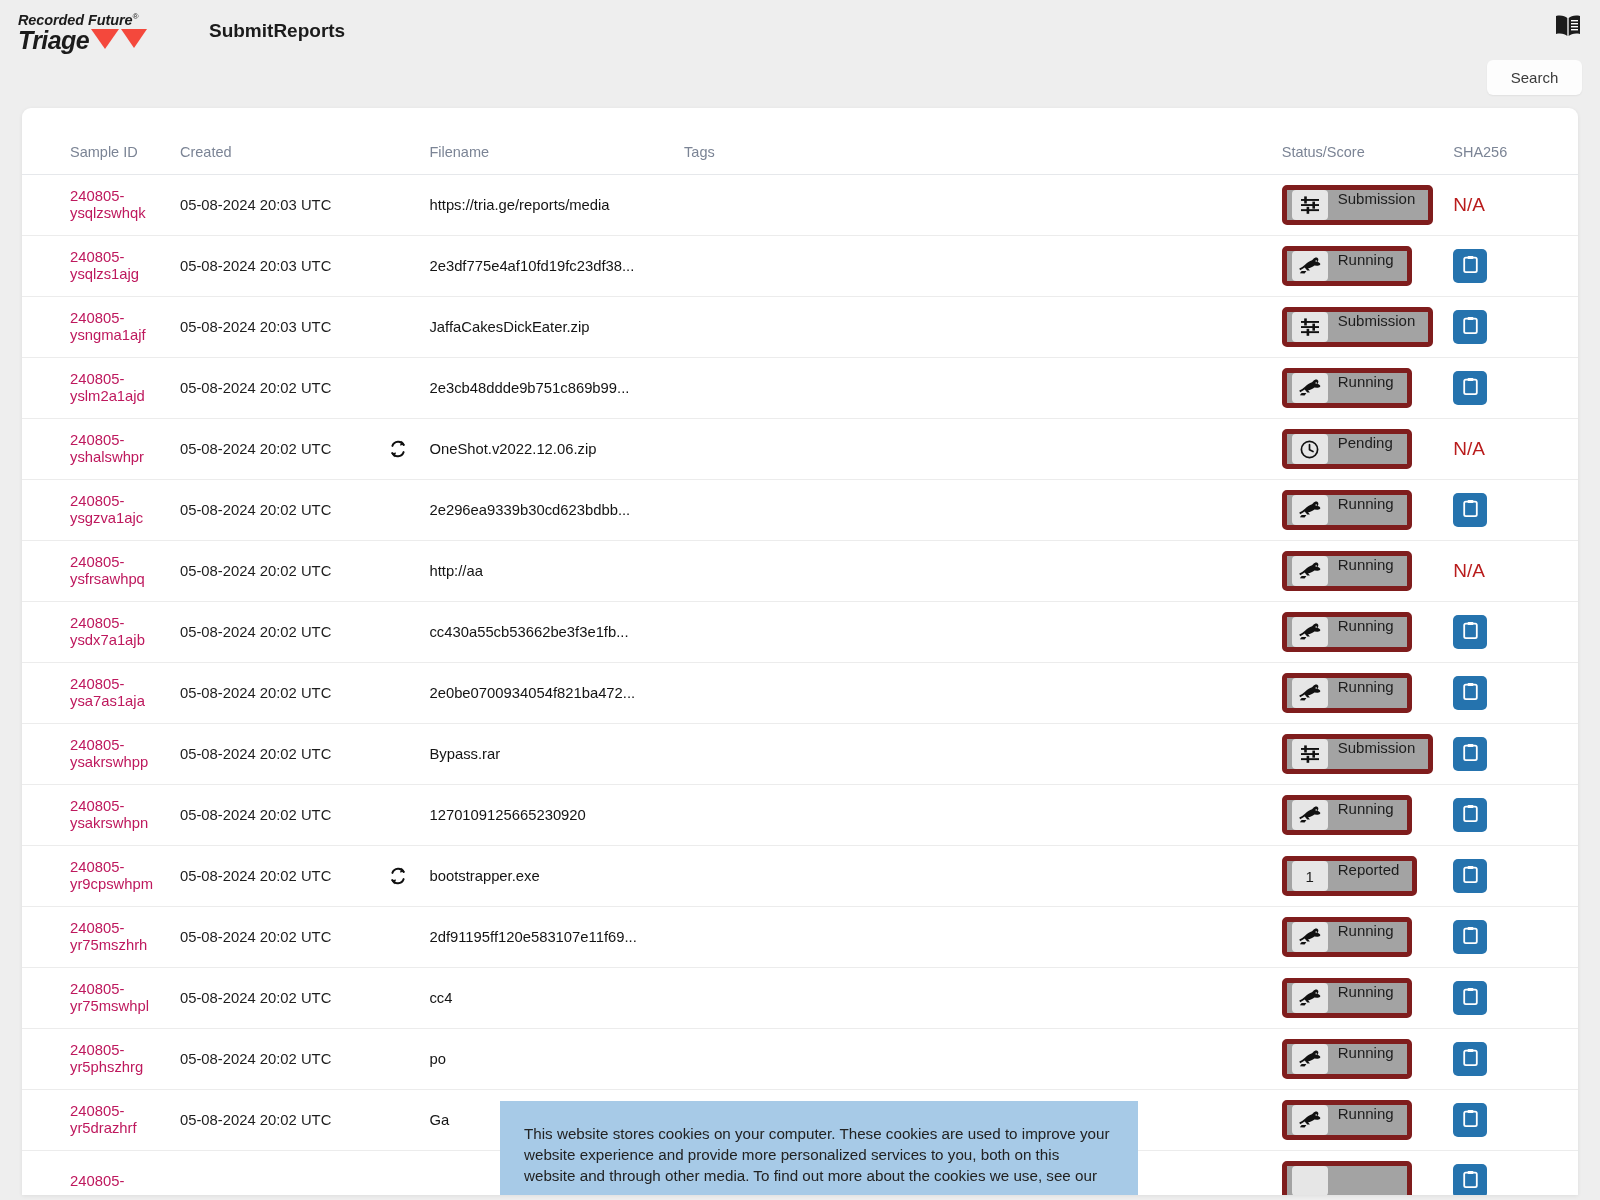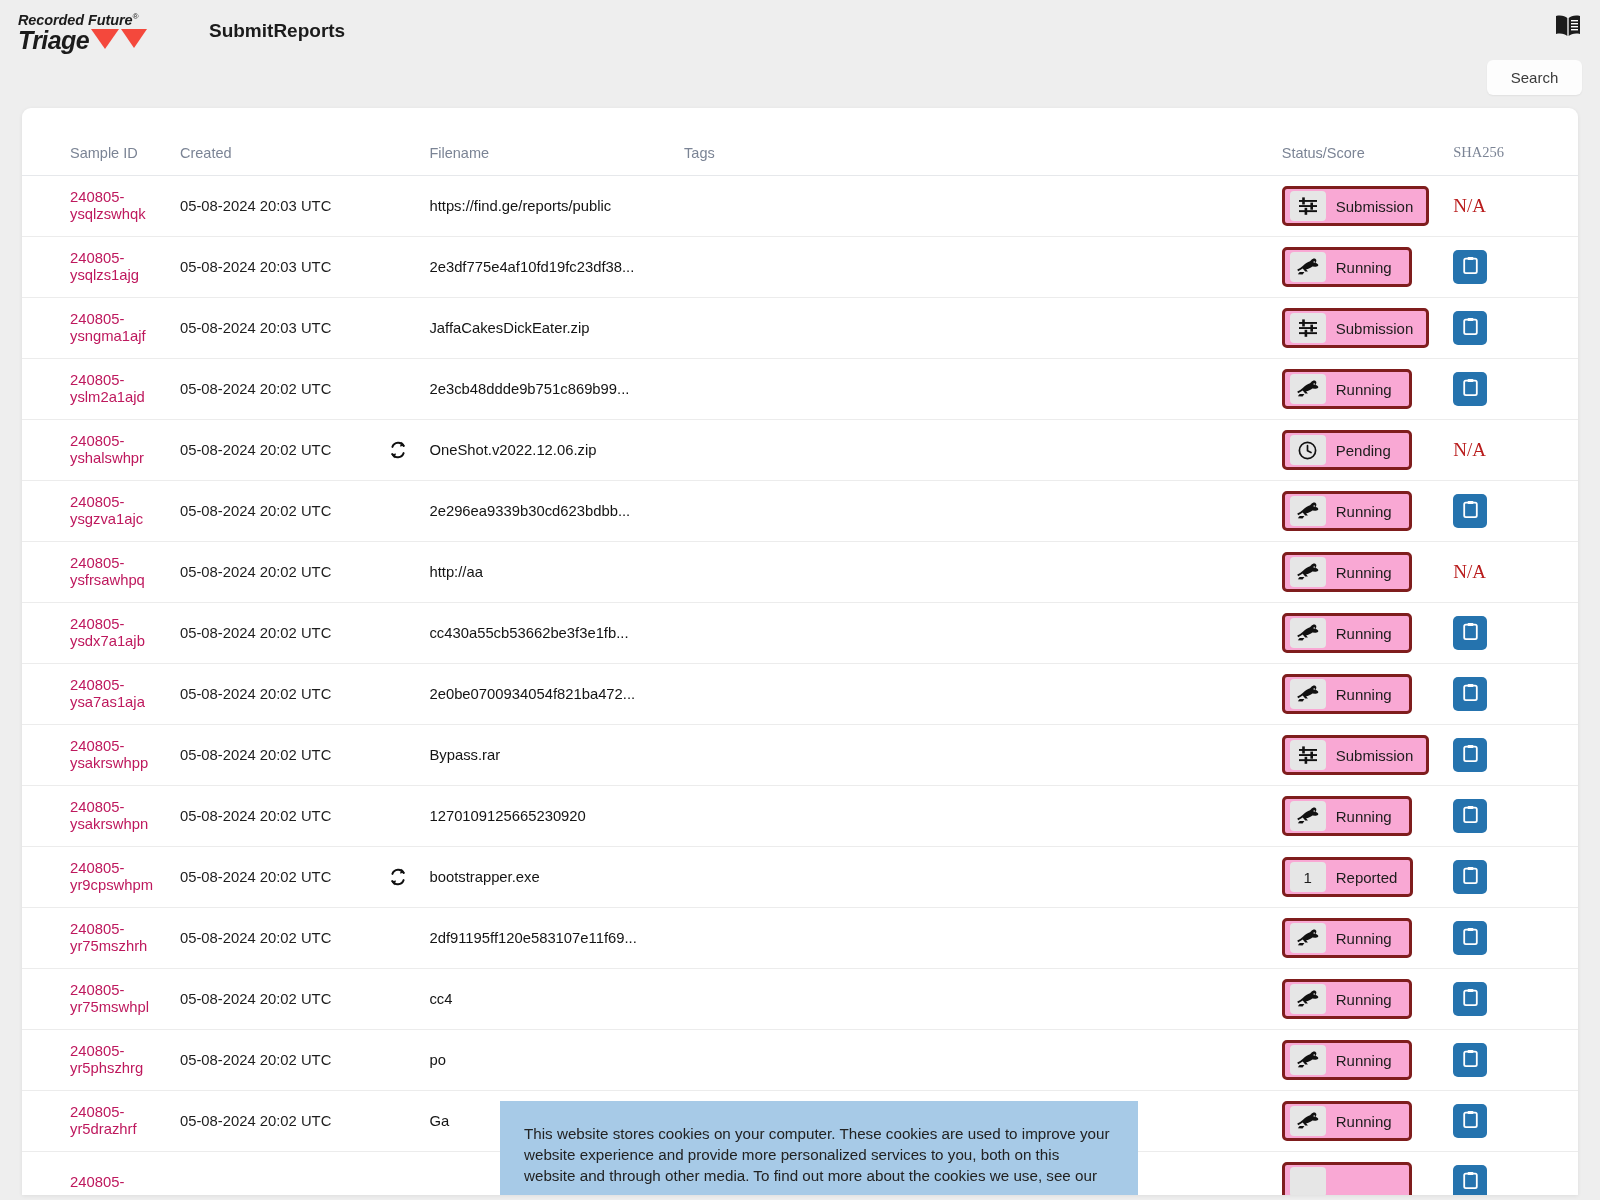"SHA256" .c-sha { font-family: Liberation Serif, serif -> none }
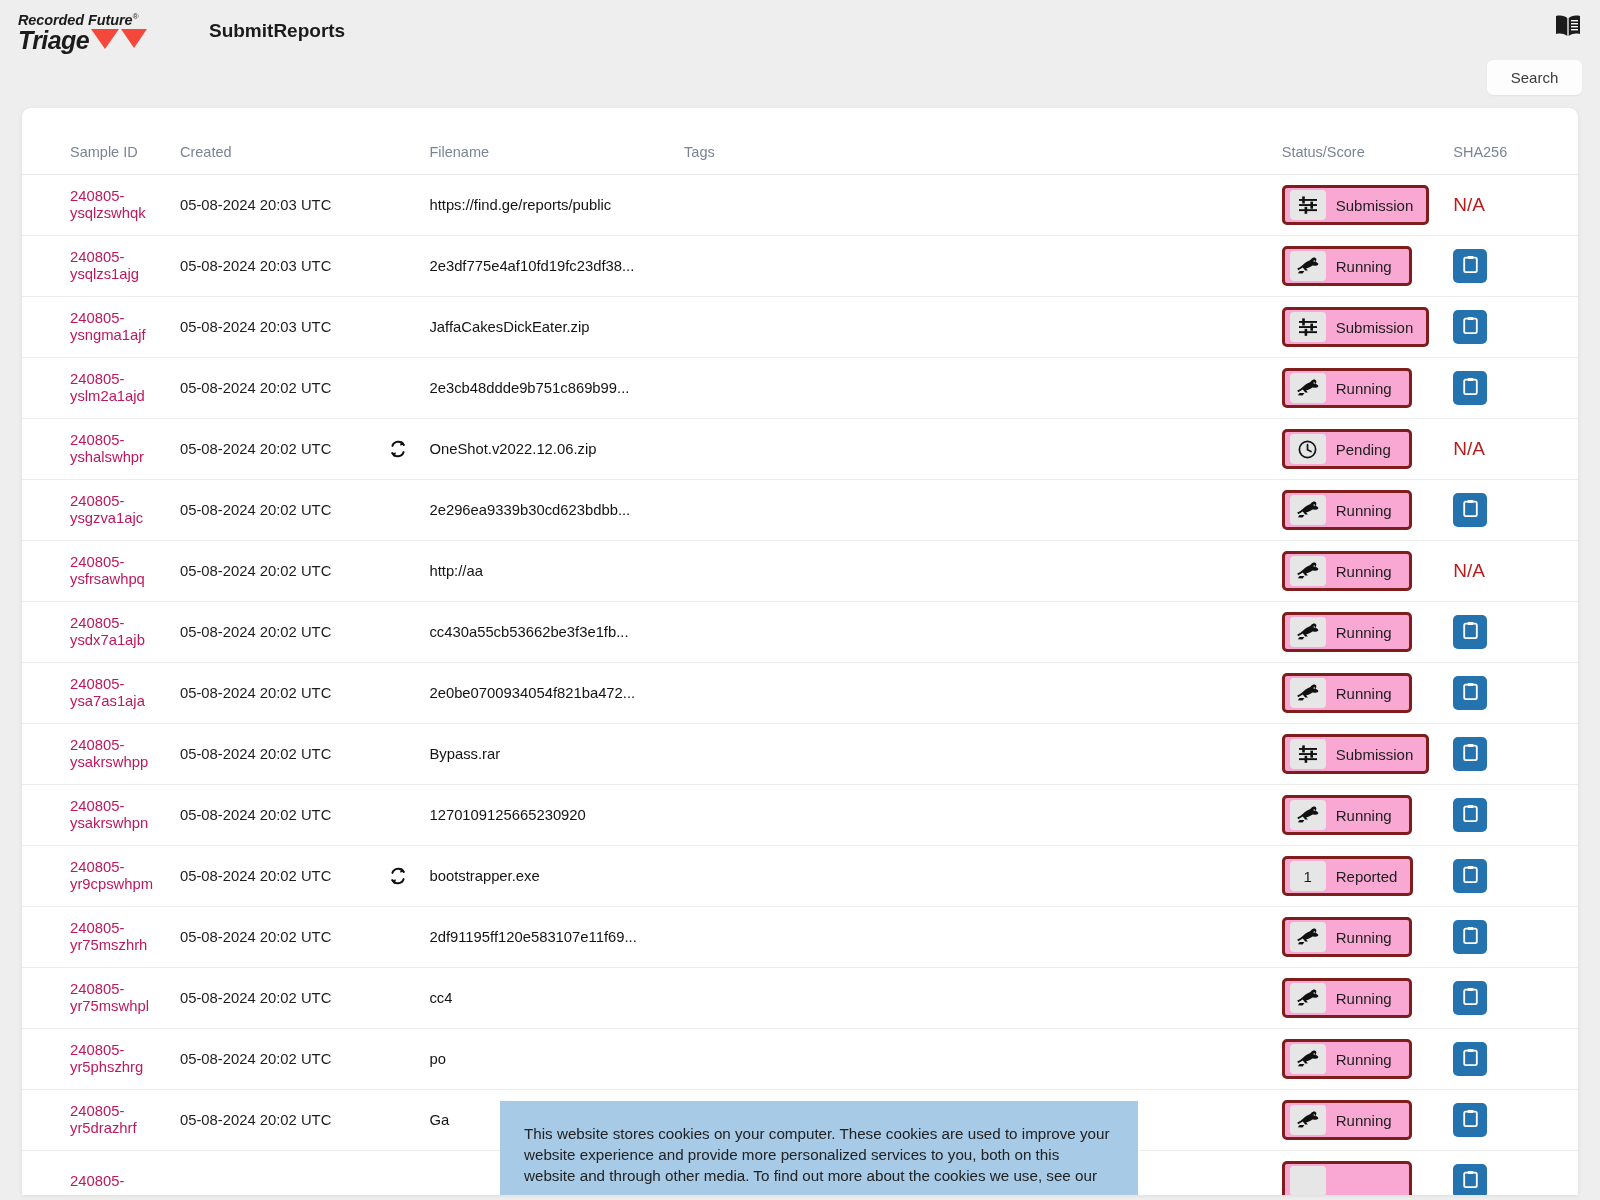"https://find.ge/reports/public" td.c-file { text: https://find.ge/reports/public -> https://tria.ge/reports/media }
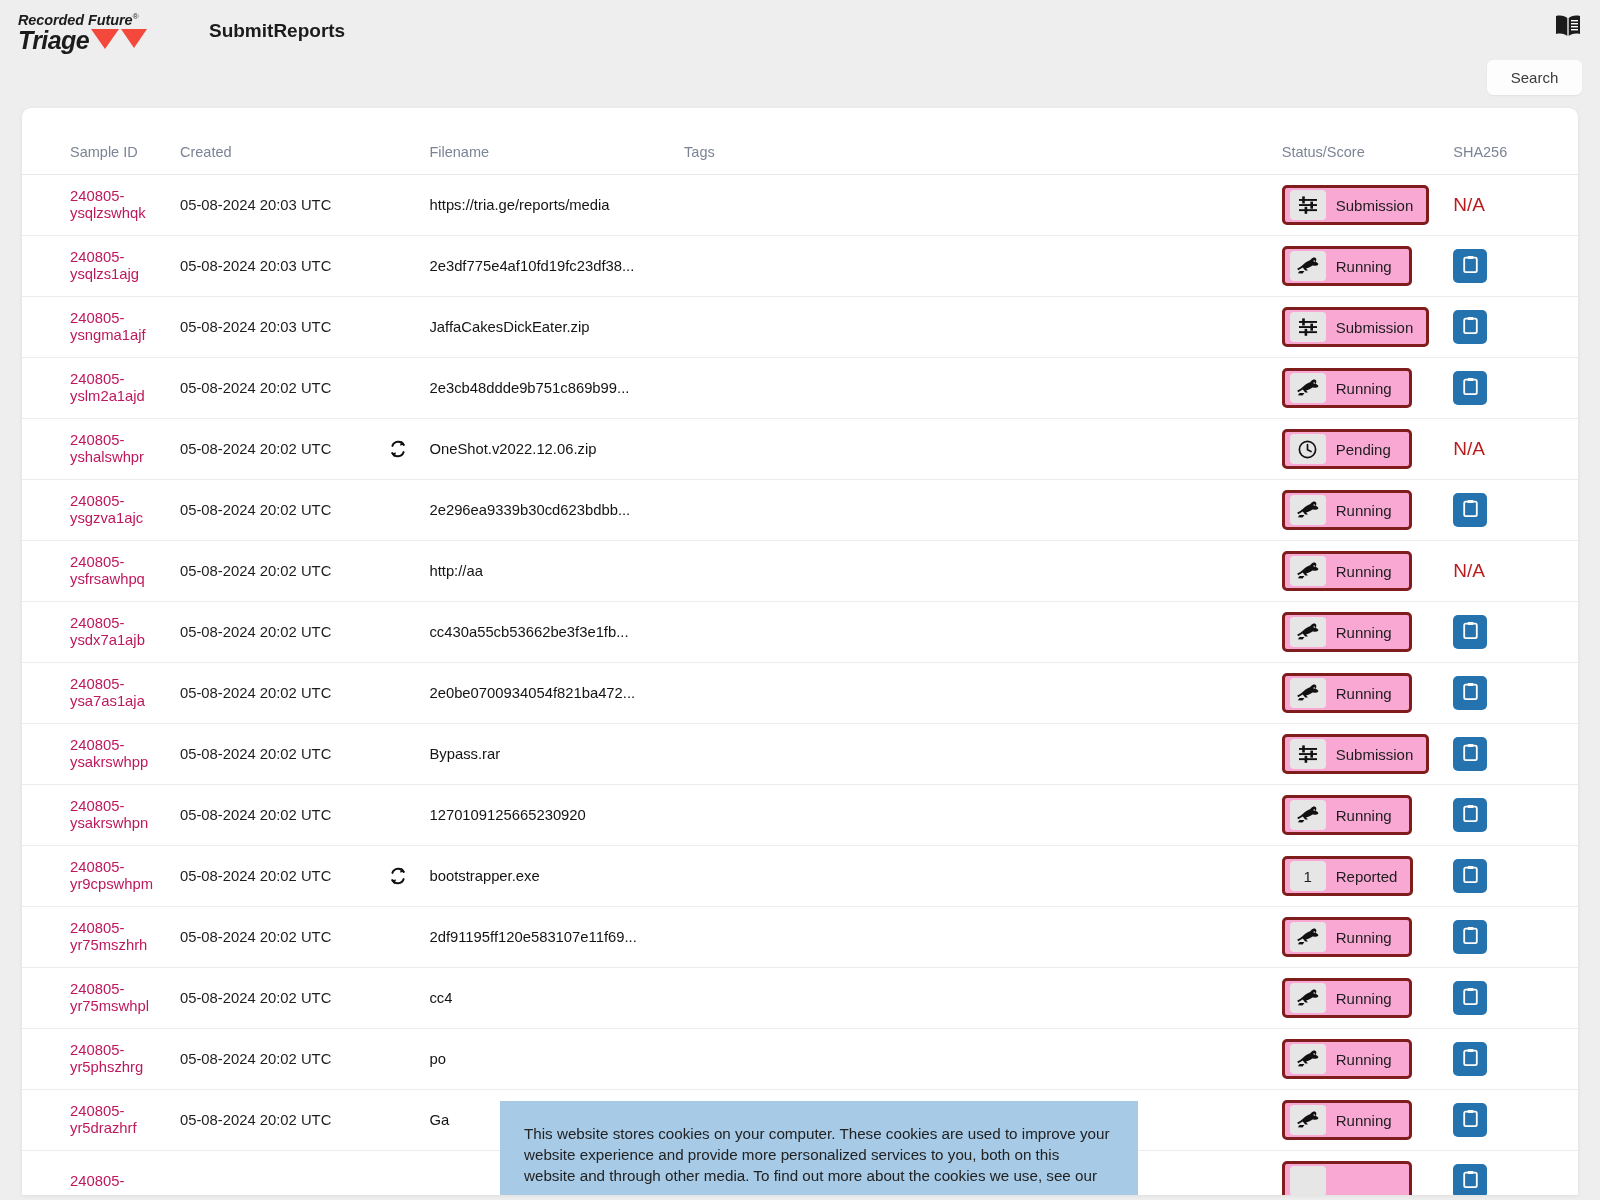"Submission" .badge { align-items: center -> flex-start; background: #f9a8d4 -> #a3a3a3; border: 3px solid #7f1d1d -> 5px solid #7f1d1d }
